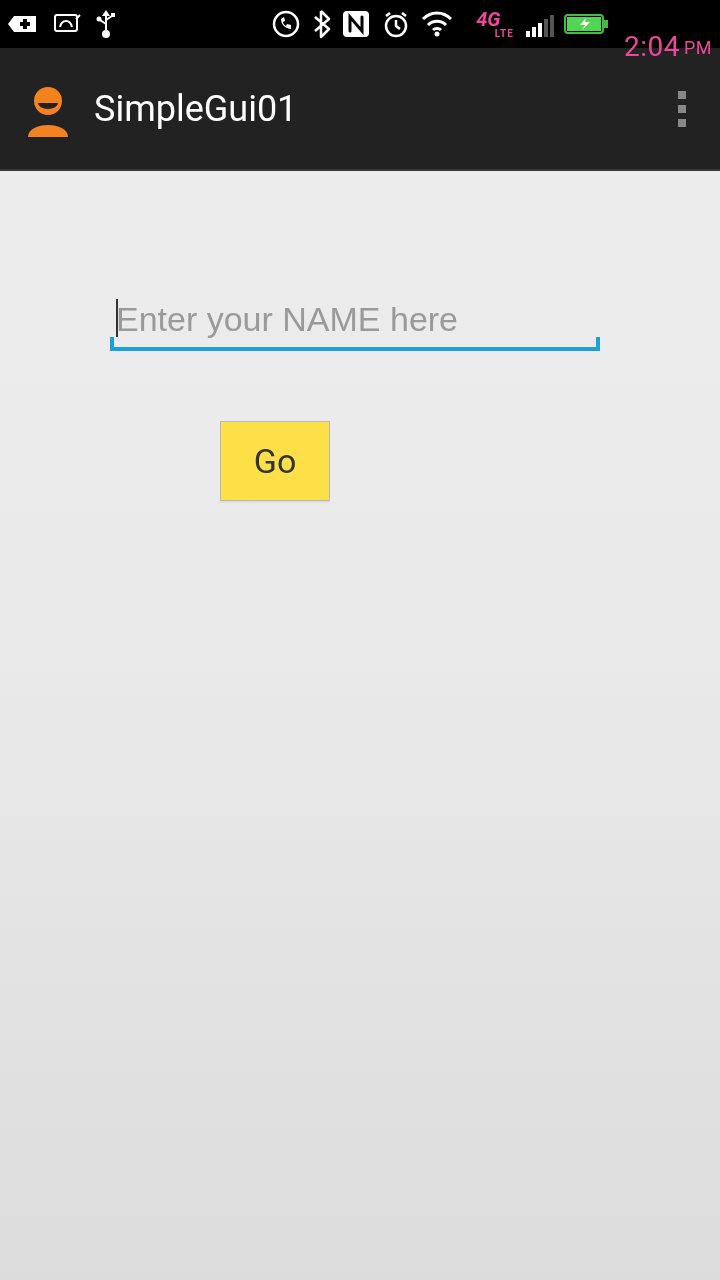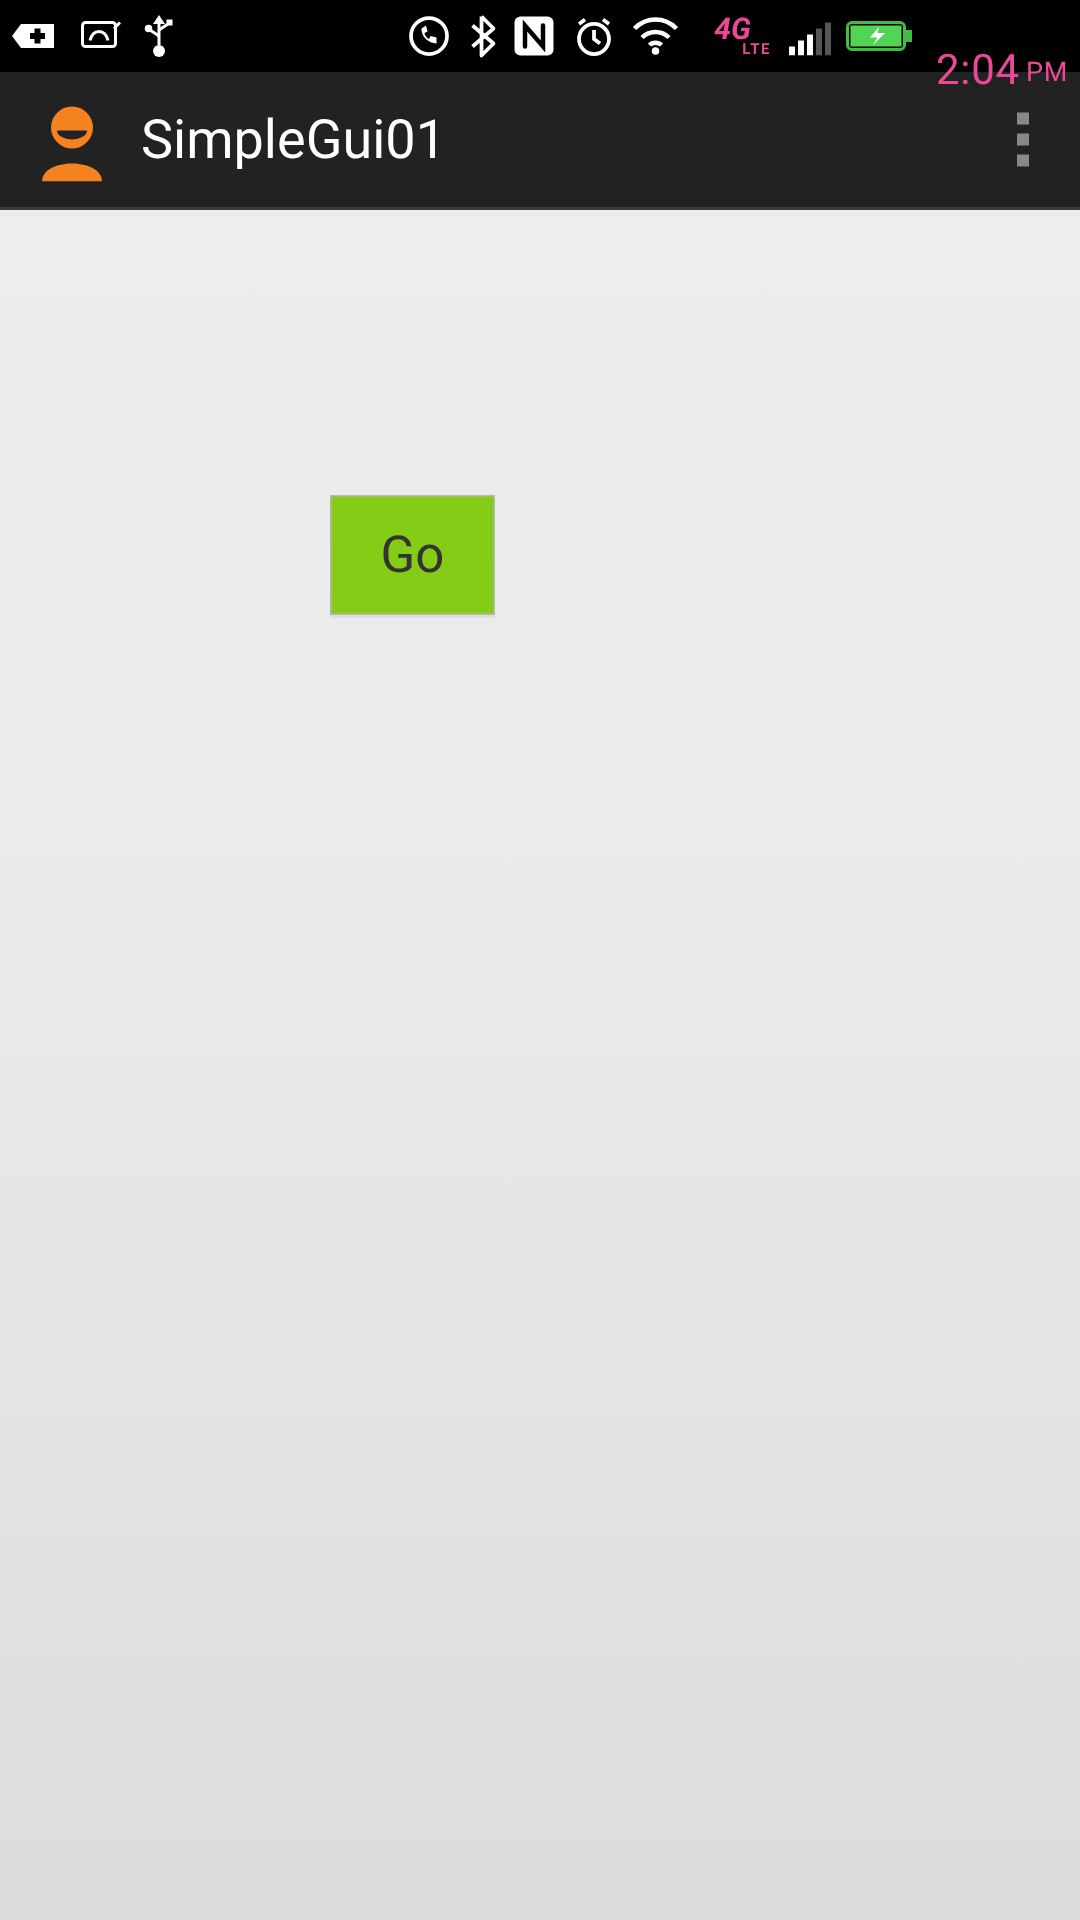"SimpleGui01" .action-bar { height: 92px -> 123px }
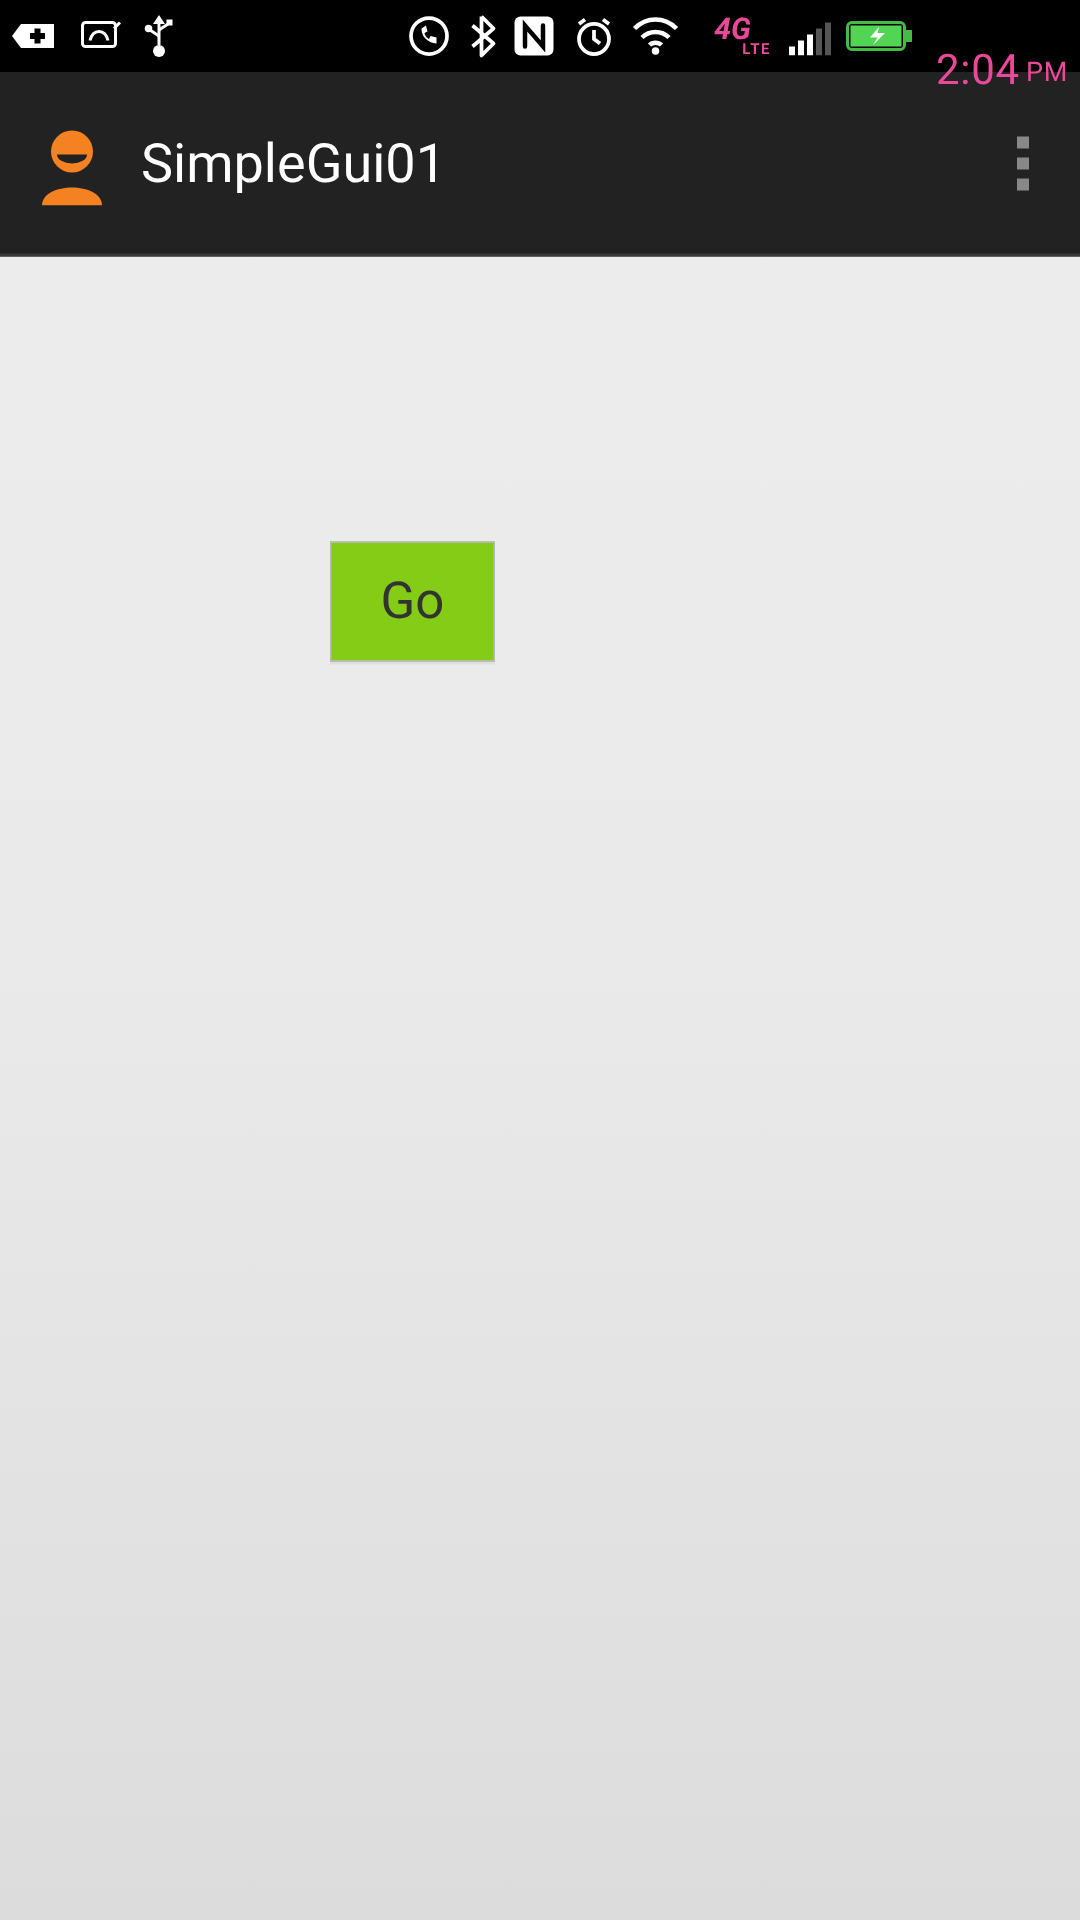"Enter your NAME here" div.input-wrap { html: none -> <div> <div></div> <input> <div> <div></div> <div></div> </div> </div> }
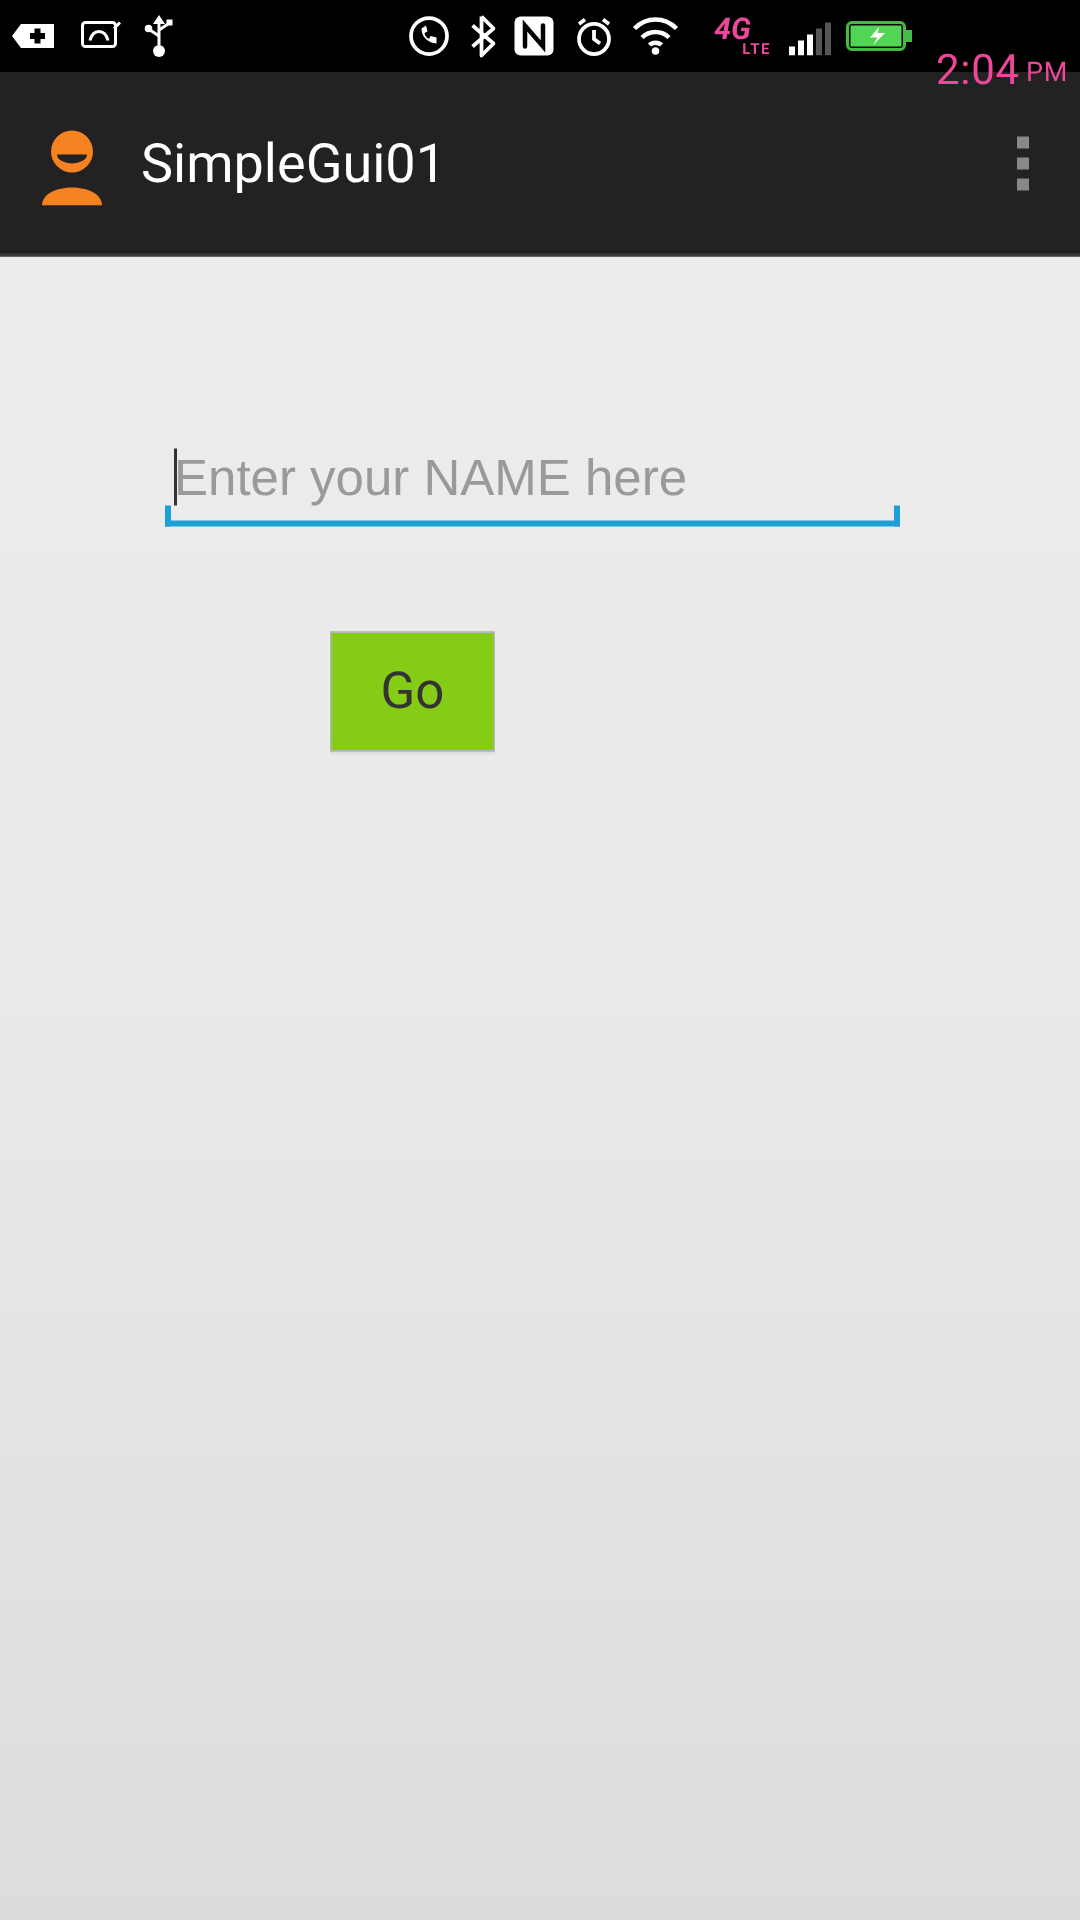"Go" .go-button { background: #84cc16 -> #fde047 }
